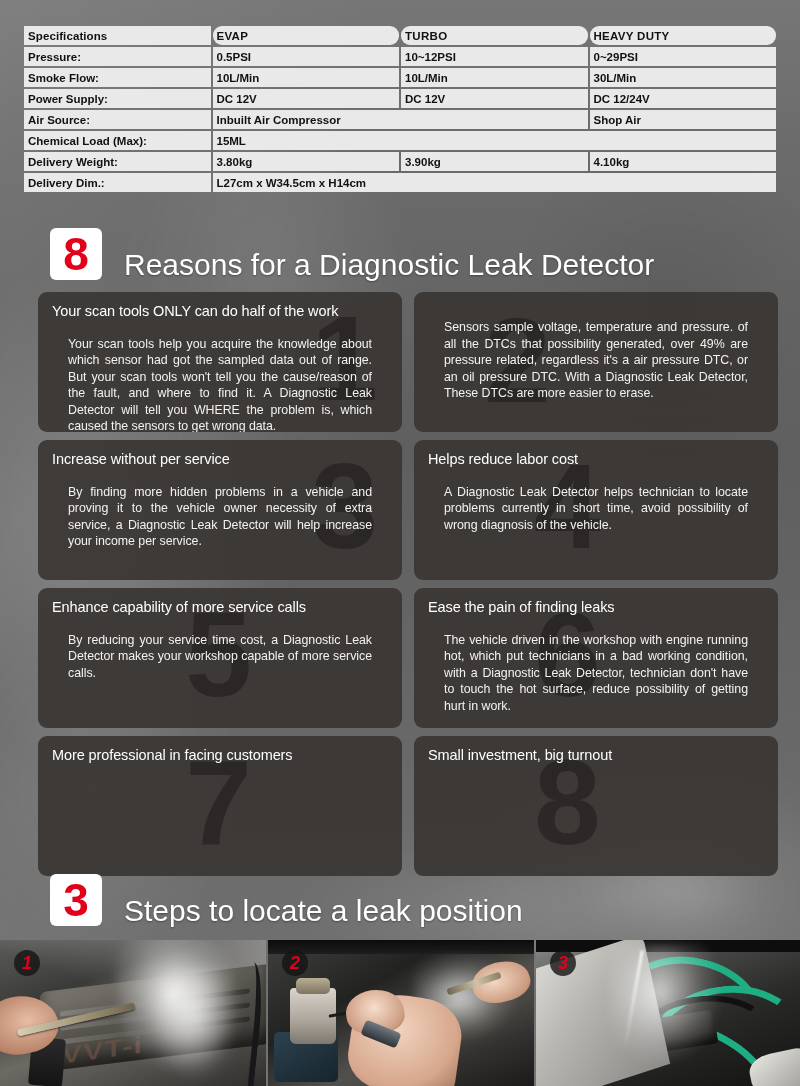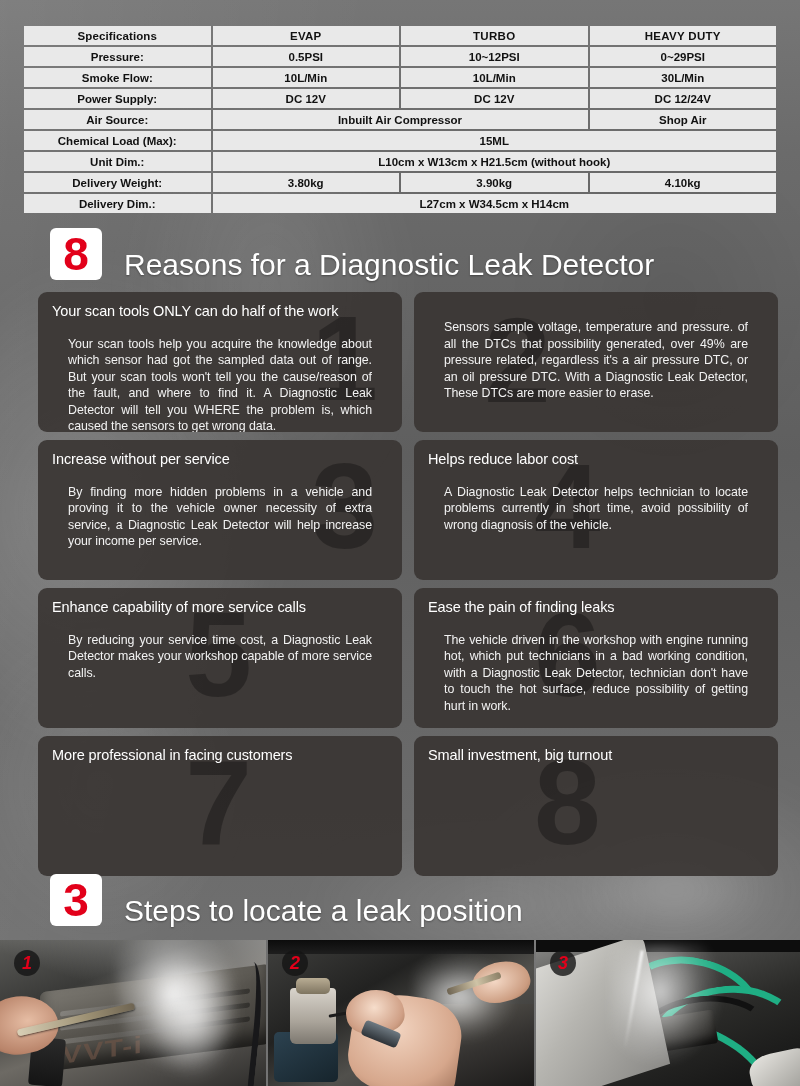"Specifications" table.spec td, table.spec th { text-align: center -> left }
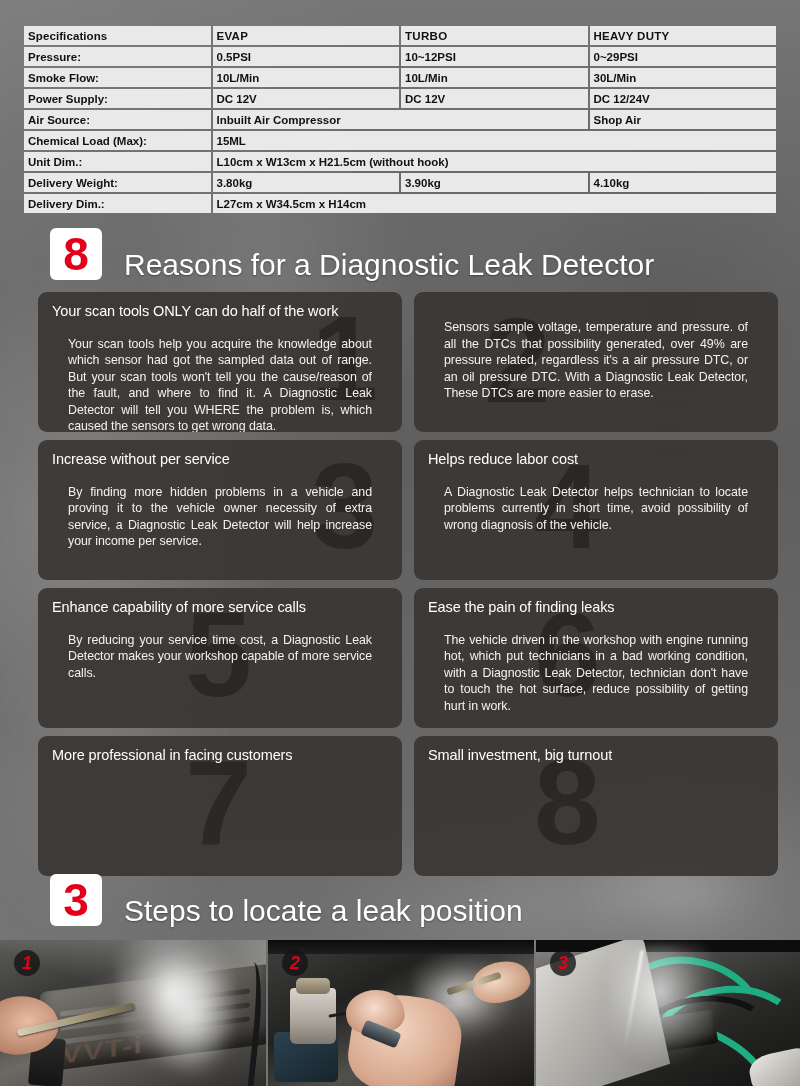"EVAP" th.col-head { border-radius: none -> 9px }
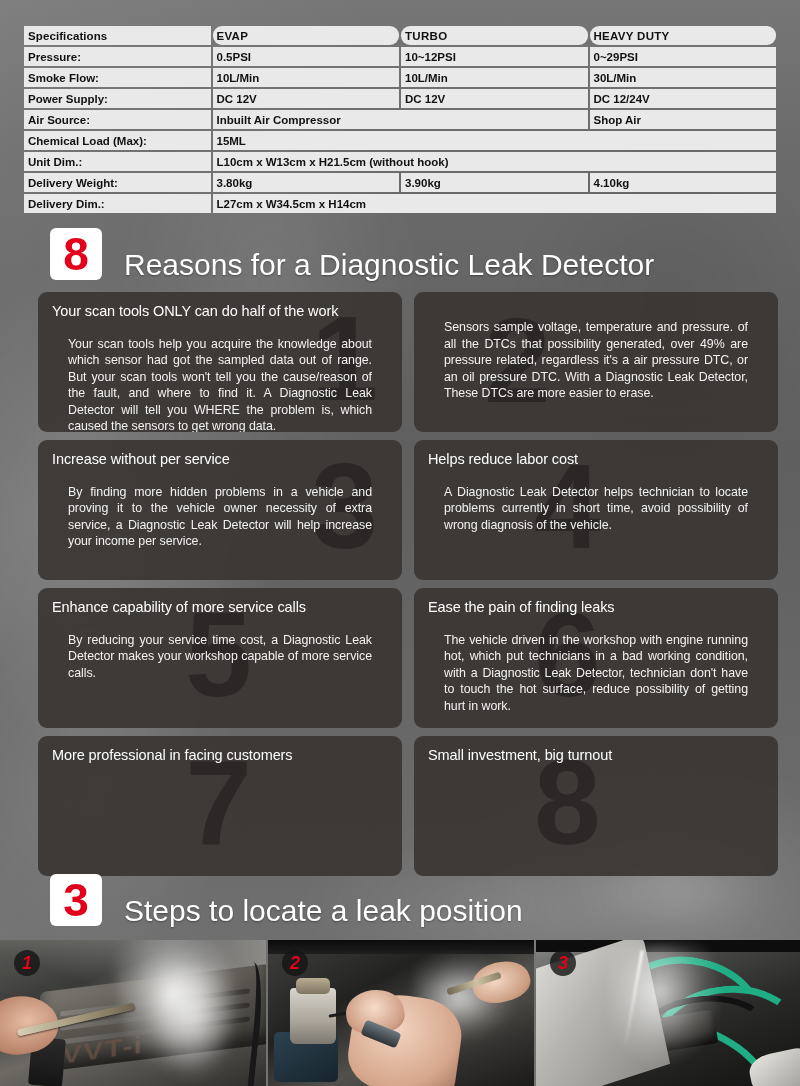"Unit Dim.:" tr { html: <tr> <td>Unit Dim.:</td> <td>L10cm x W13cm x H21.5cm (without hook)</td> </tr> -> none }
